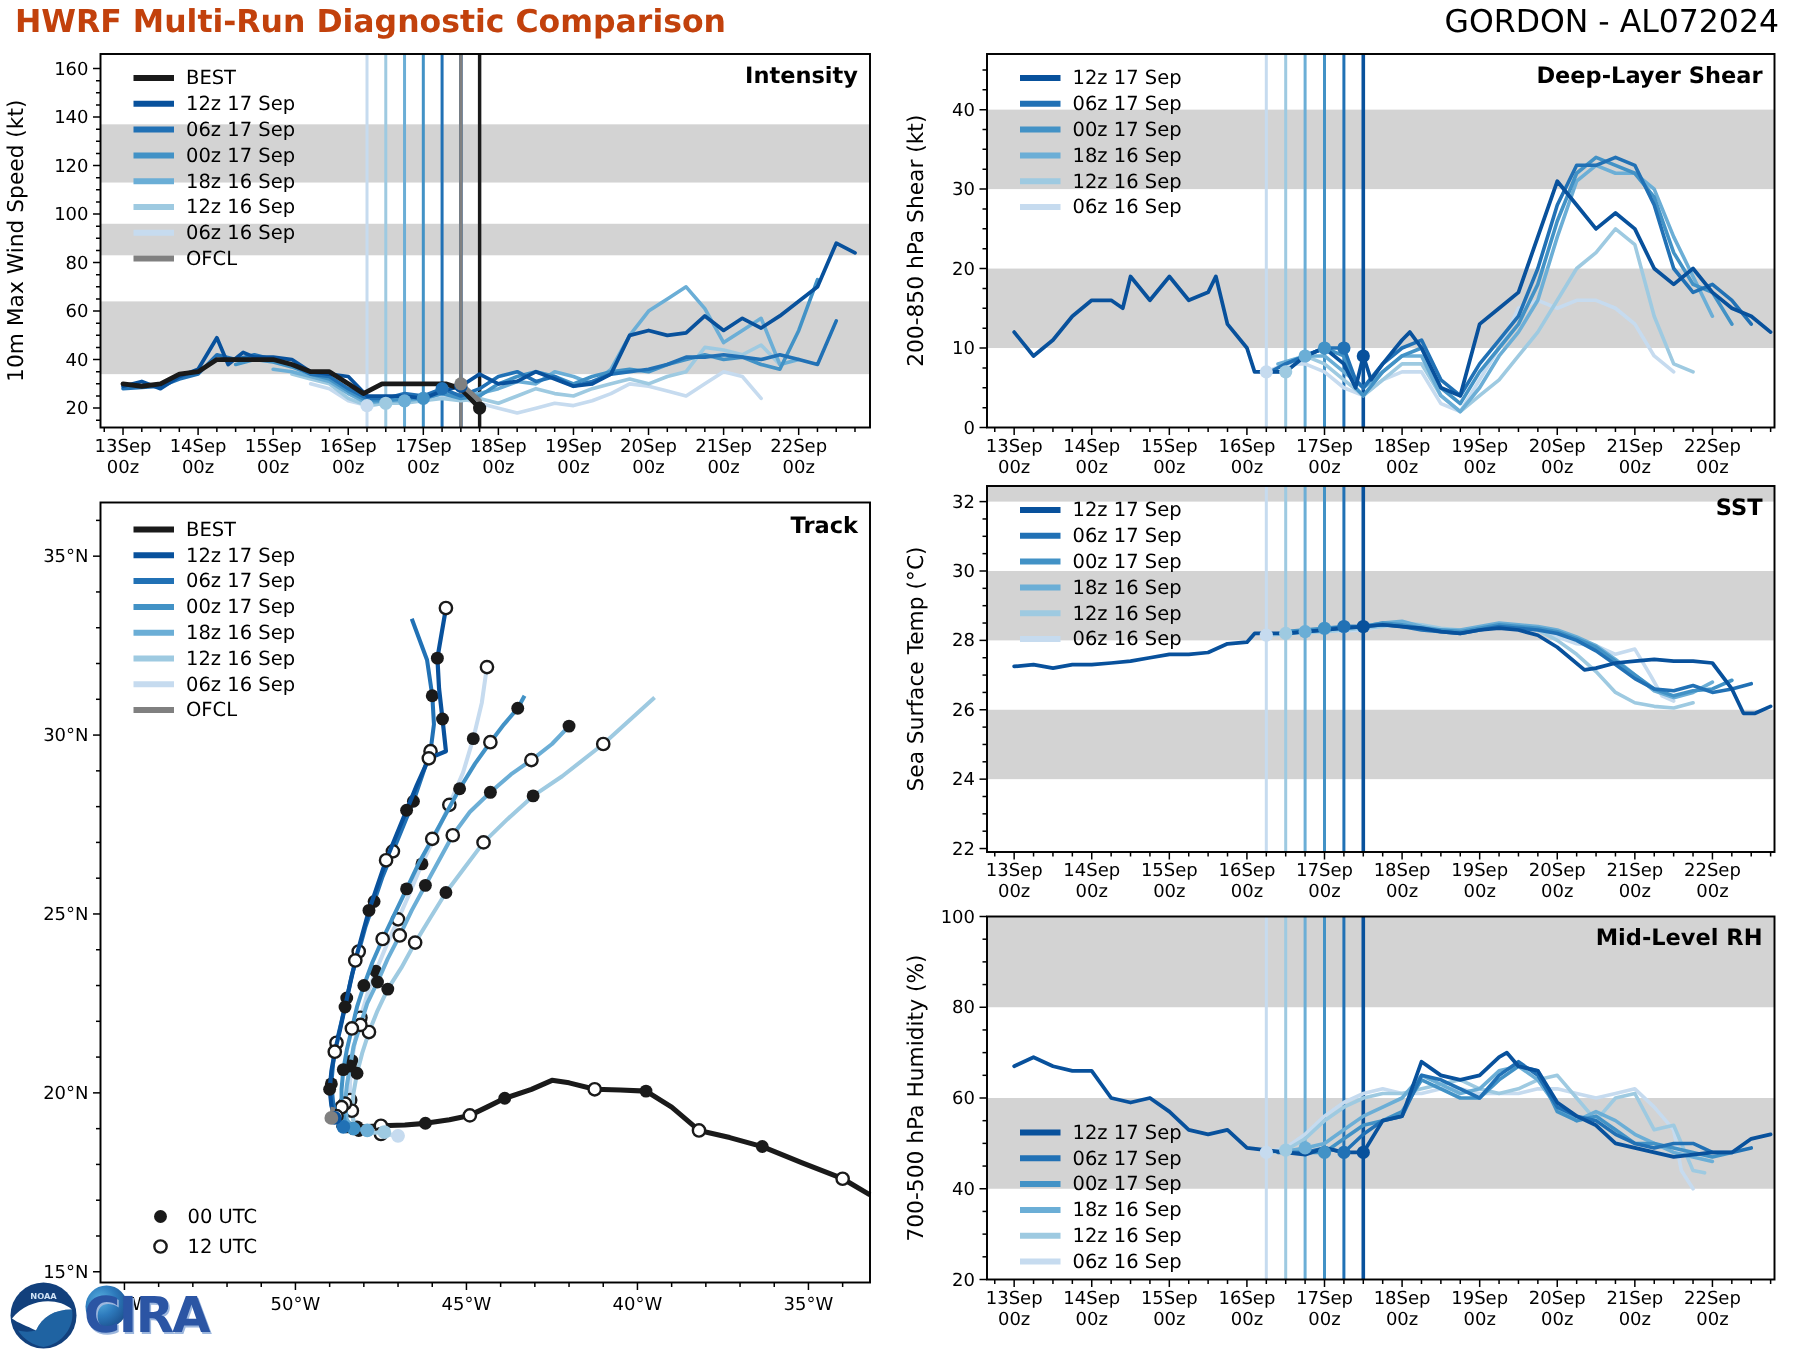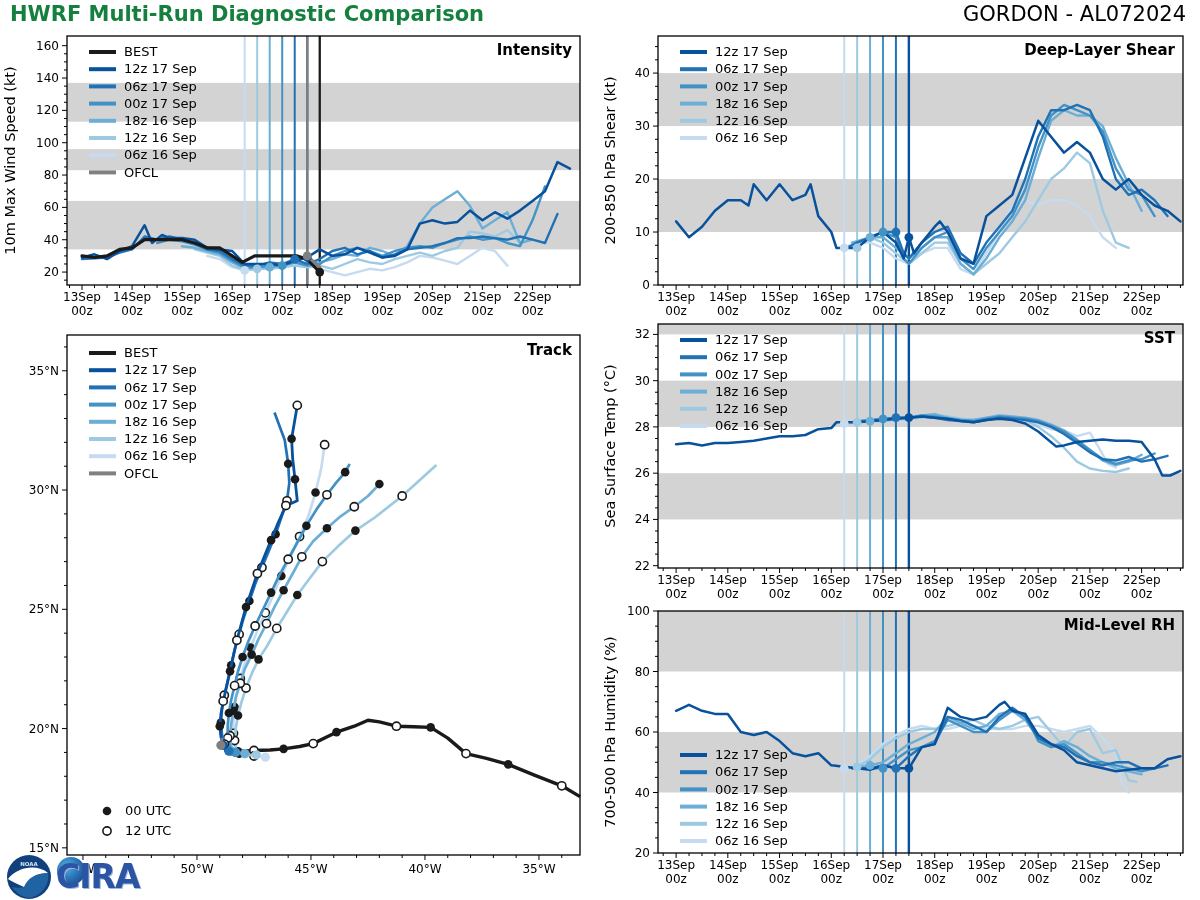"HWRF Multi-Run Diagnostic Comparison" .hdr-left { color: #15803d -> #c2410c }
